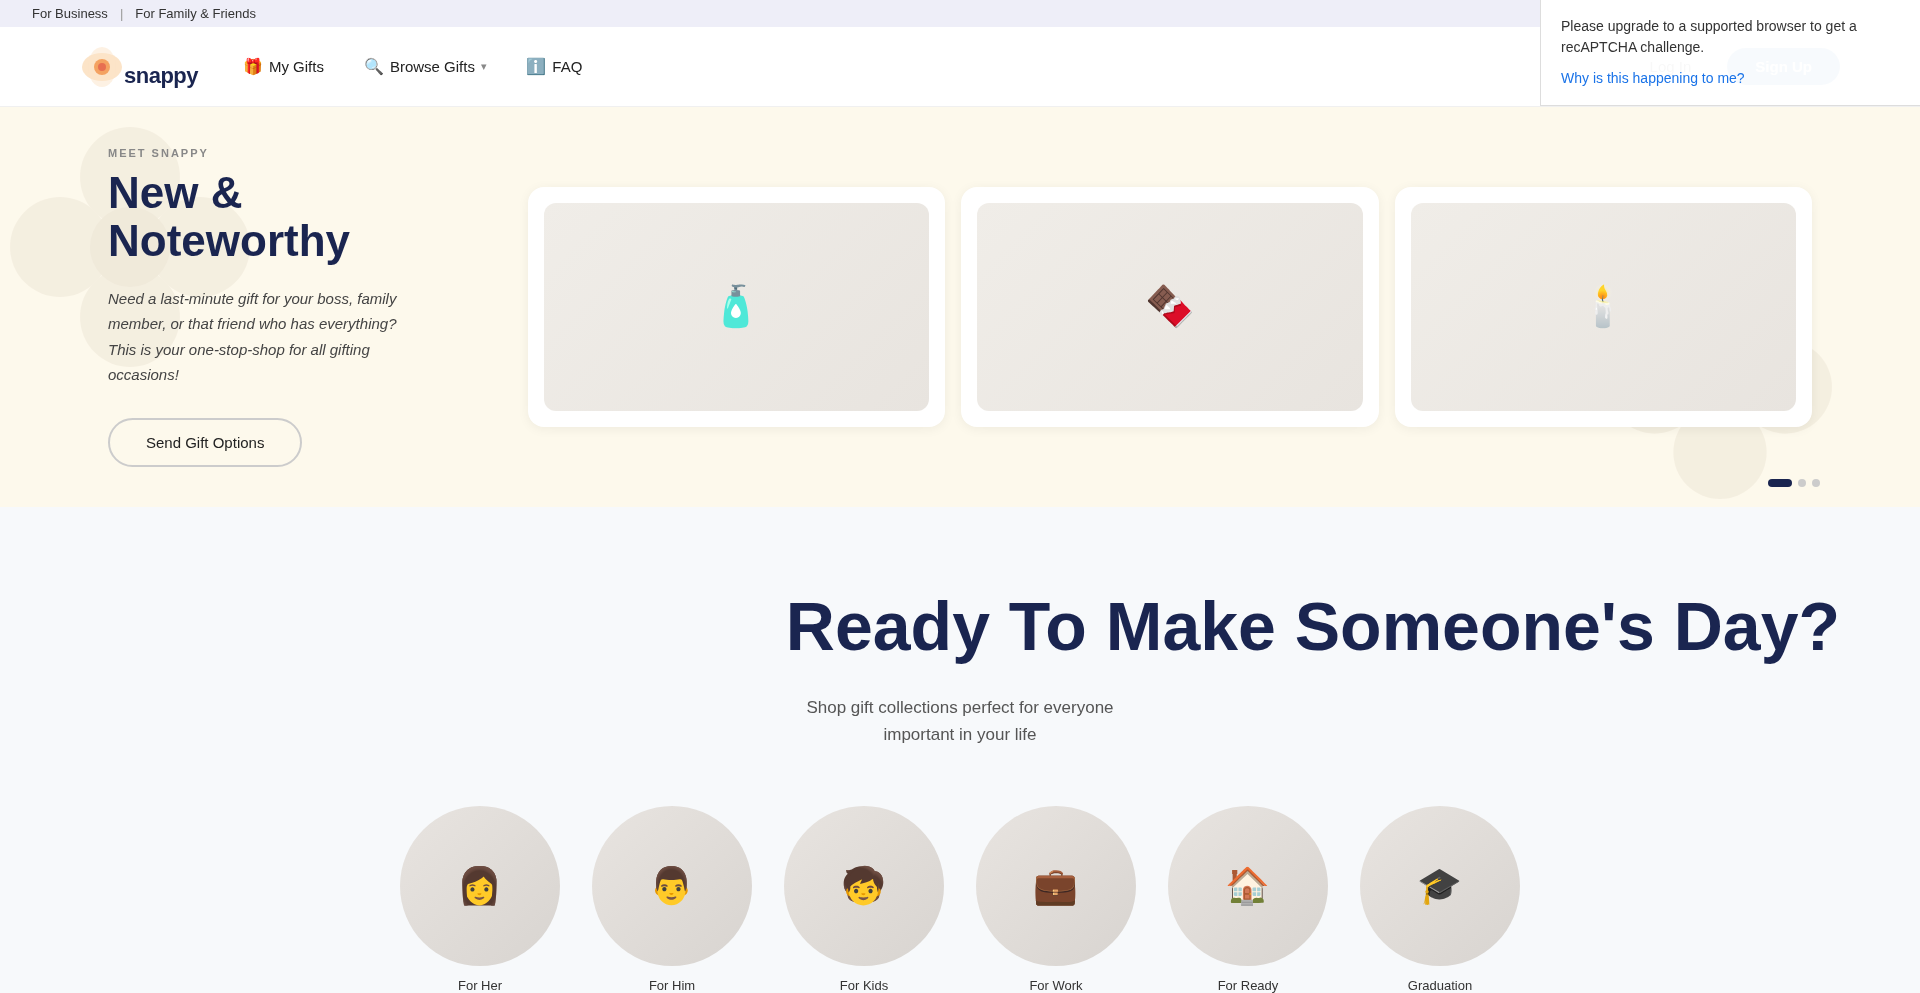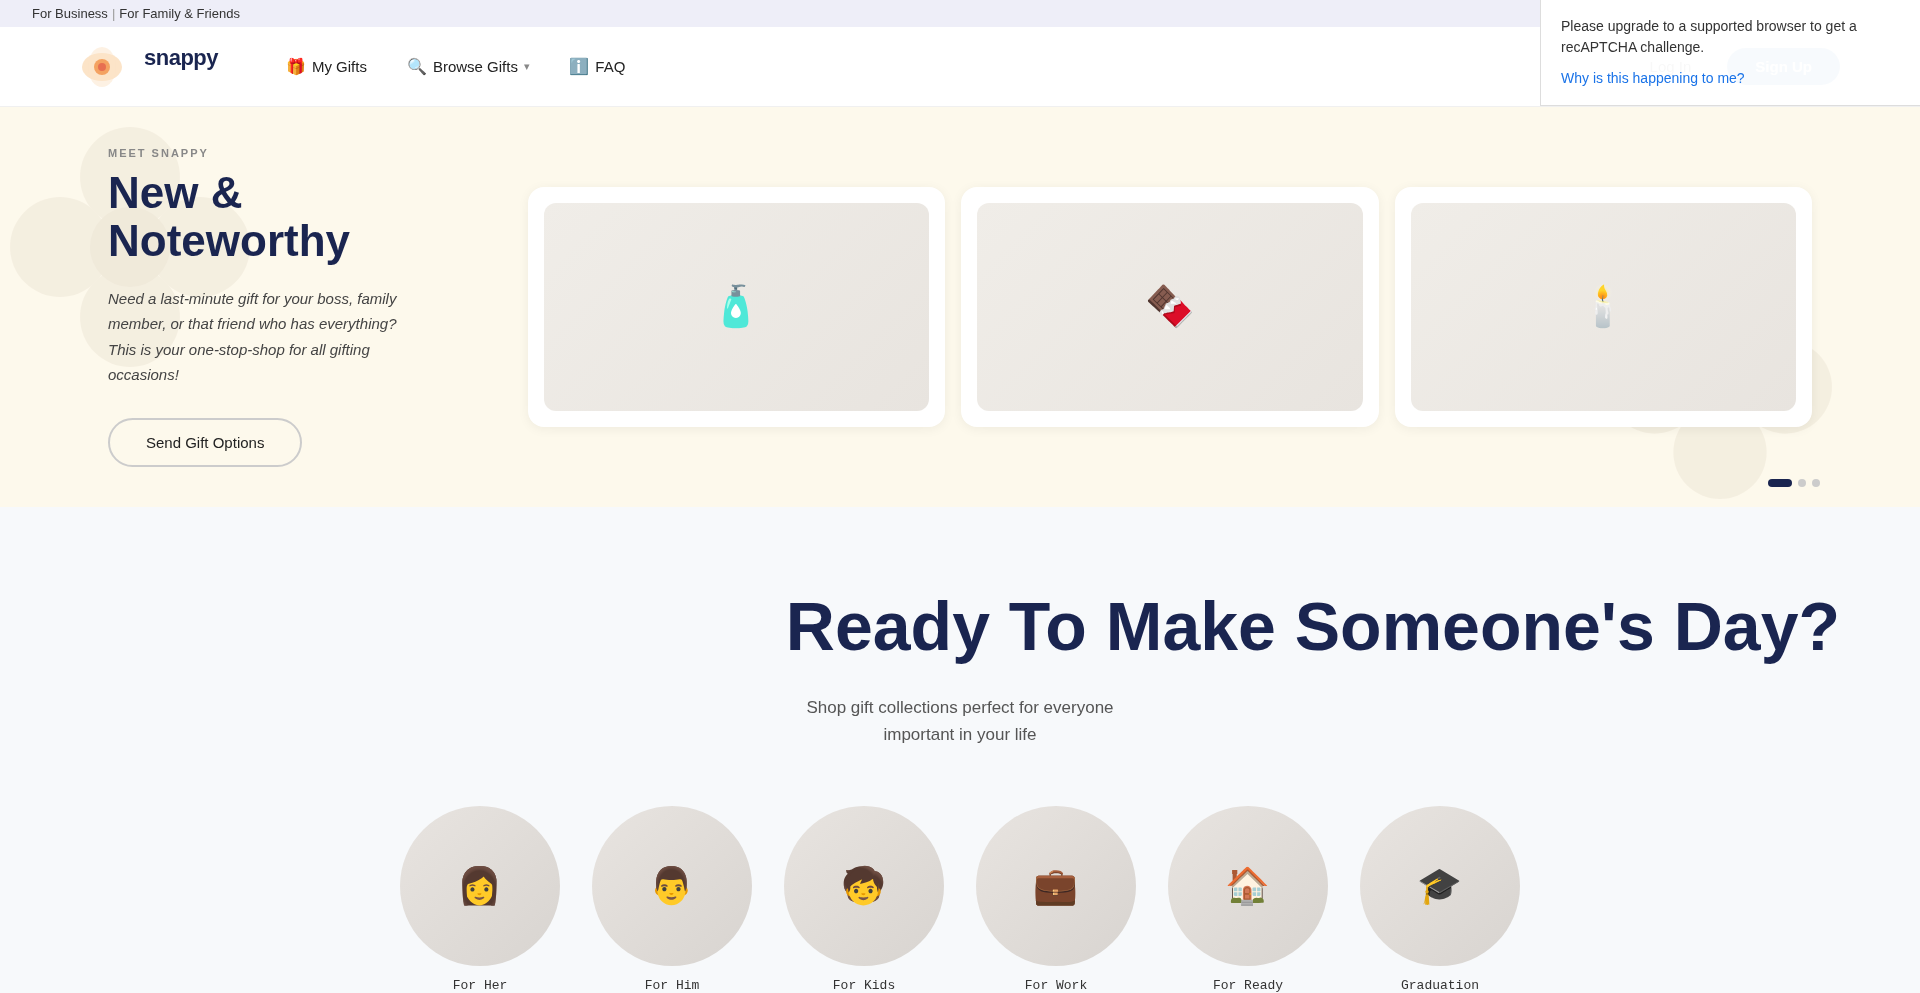"For Business" .top-bar { gap: 0 -> 8px }
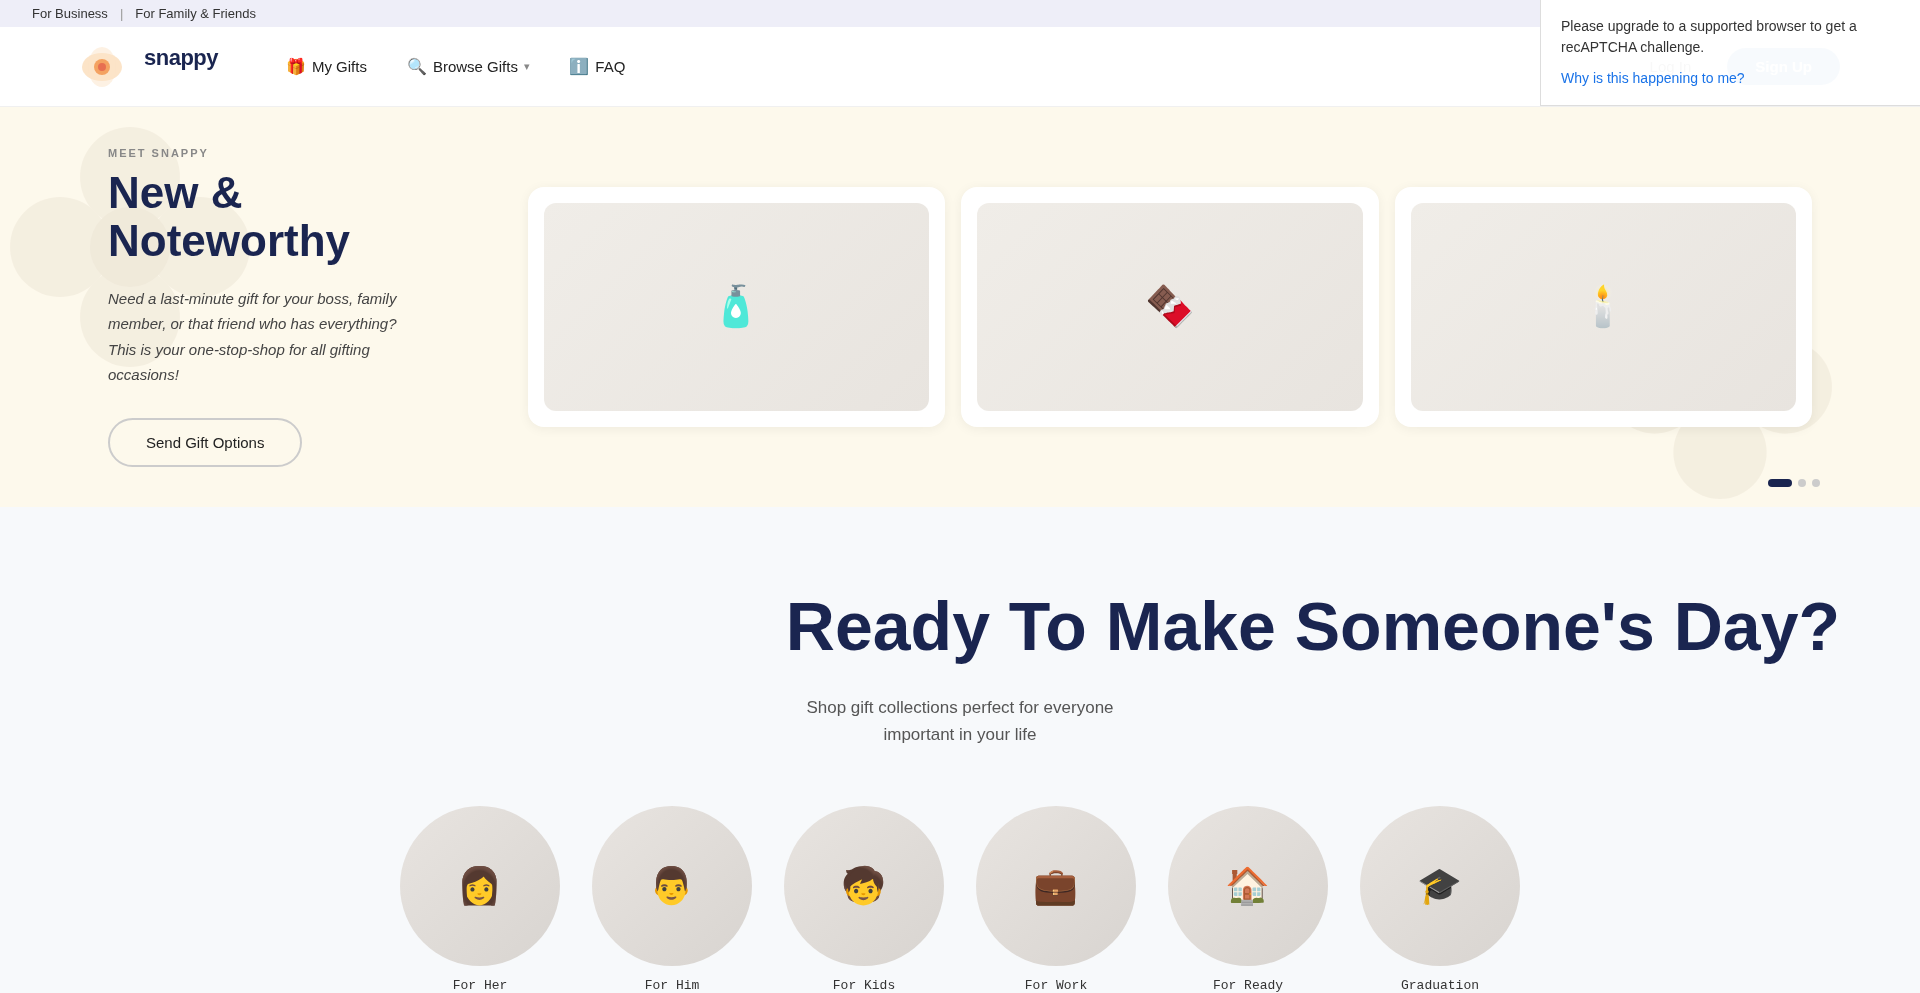"snappy" .logo { align-items: flex-start -> flex-end; gap: 20px -> 0; margin-right: 68px -> 45px }
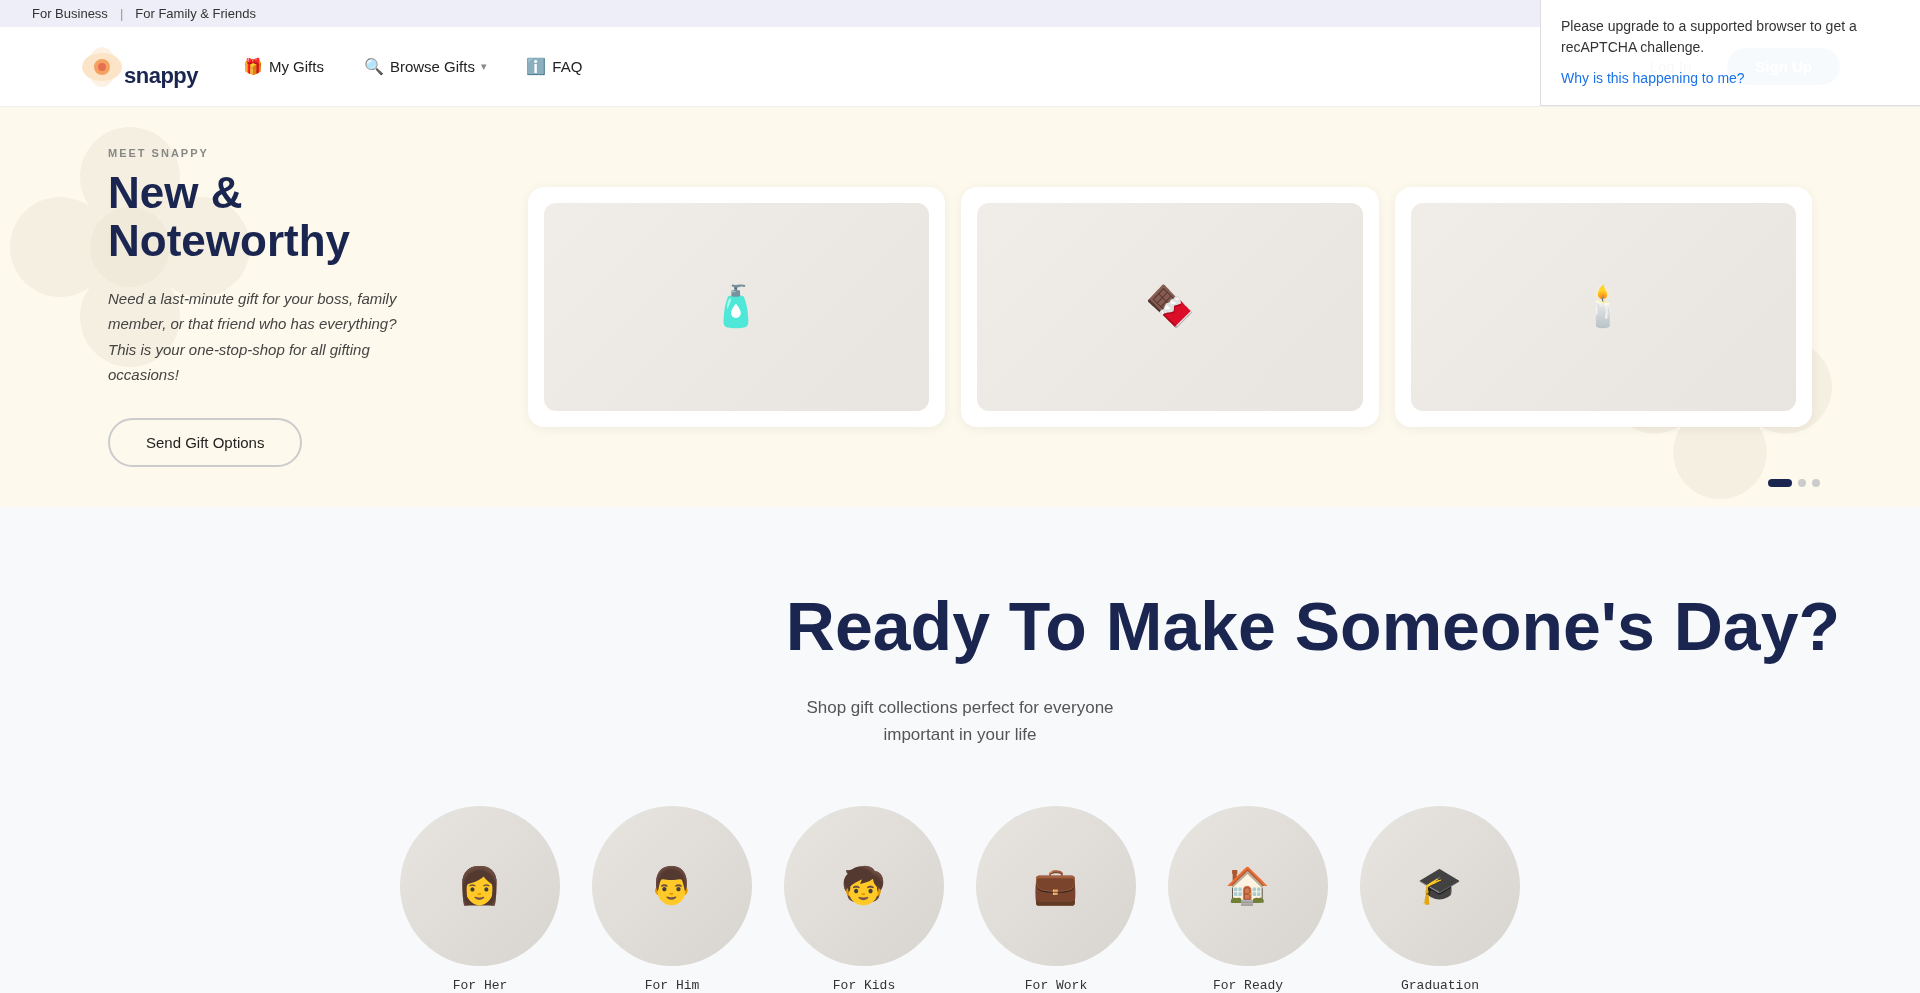"For Her" .category-label { font-family: Liberation Mono, monospace -> none }
